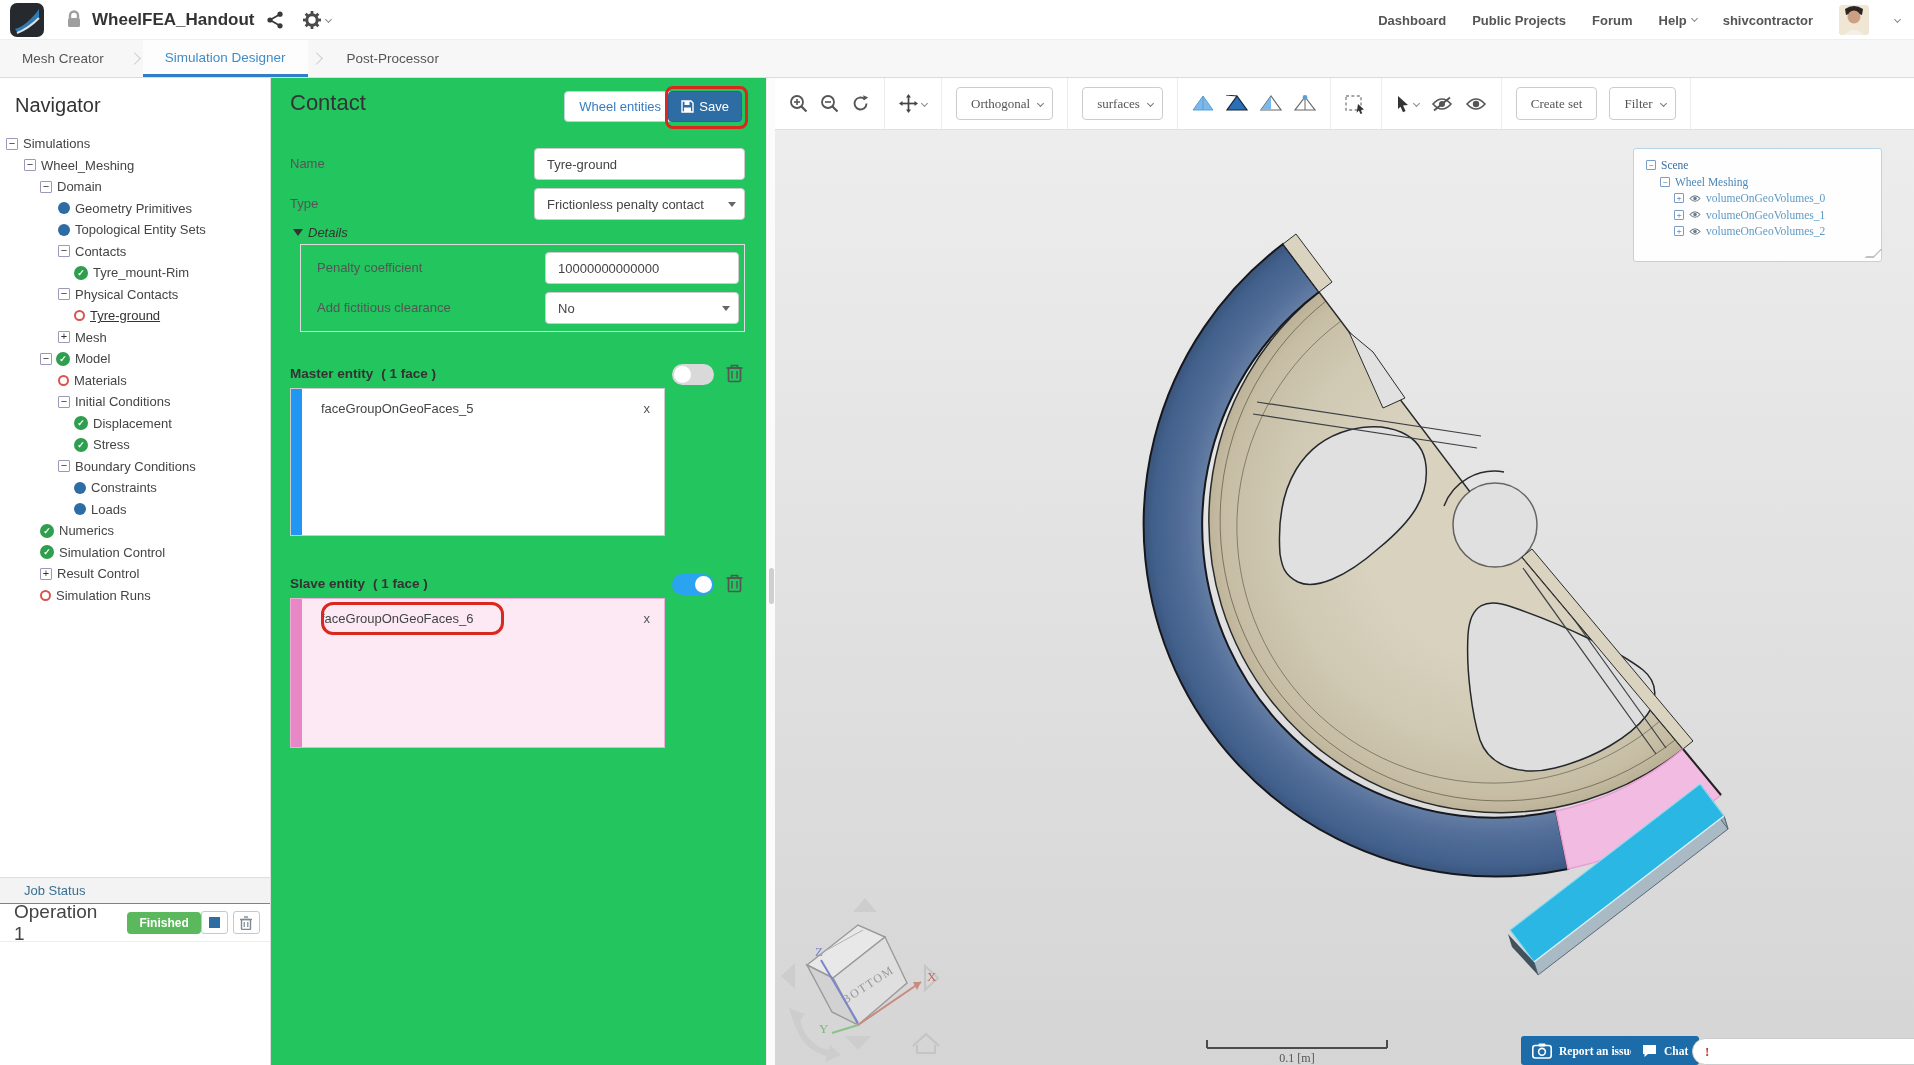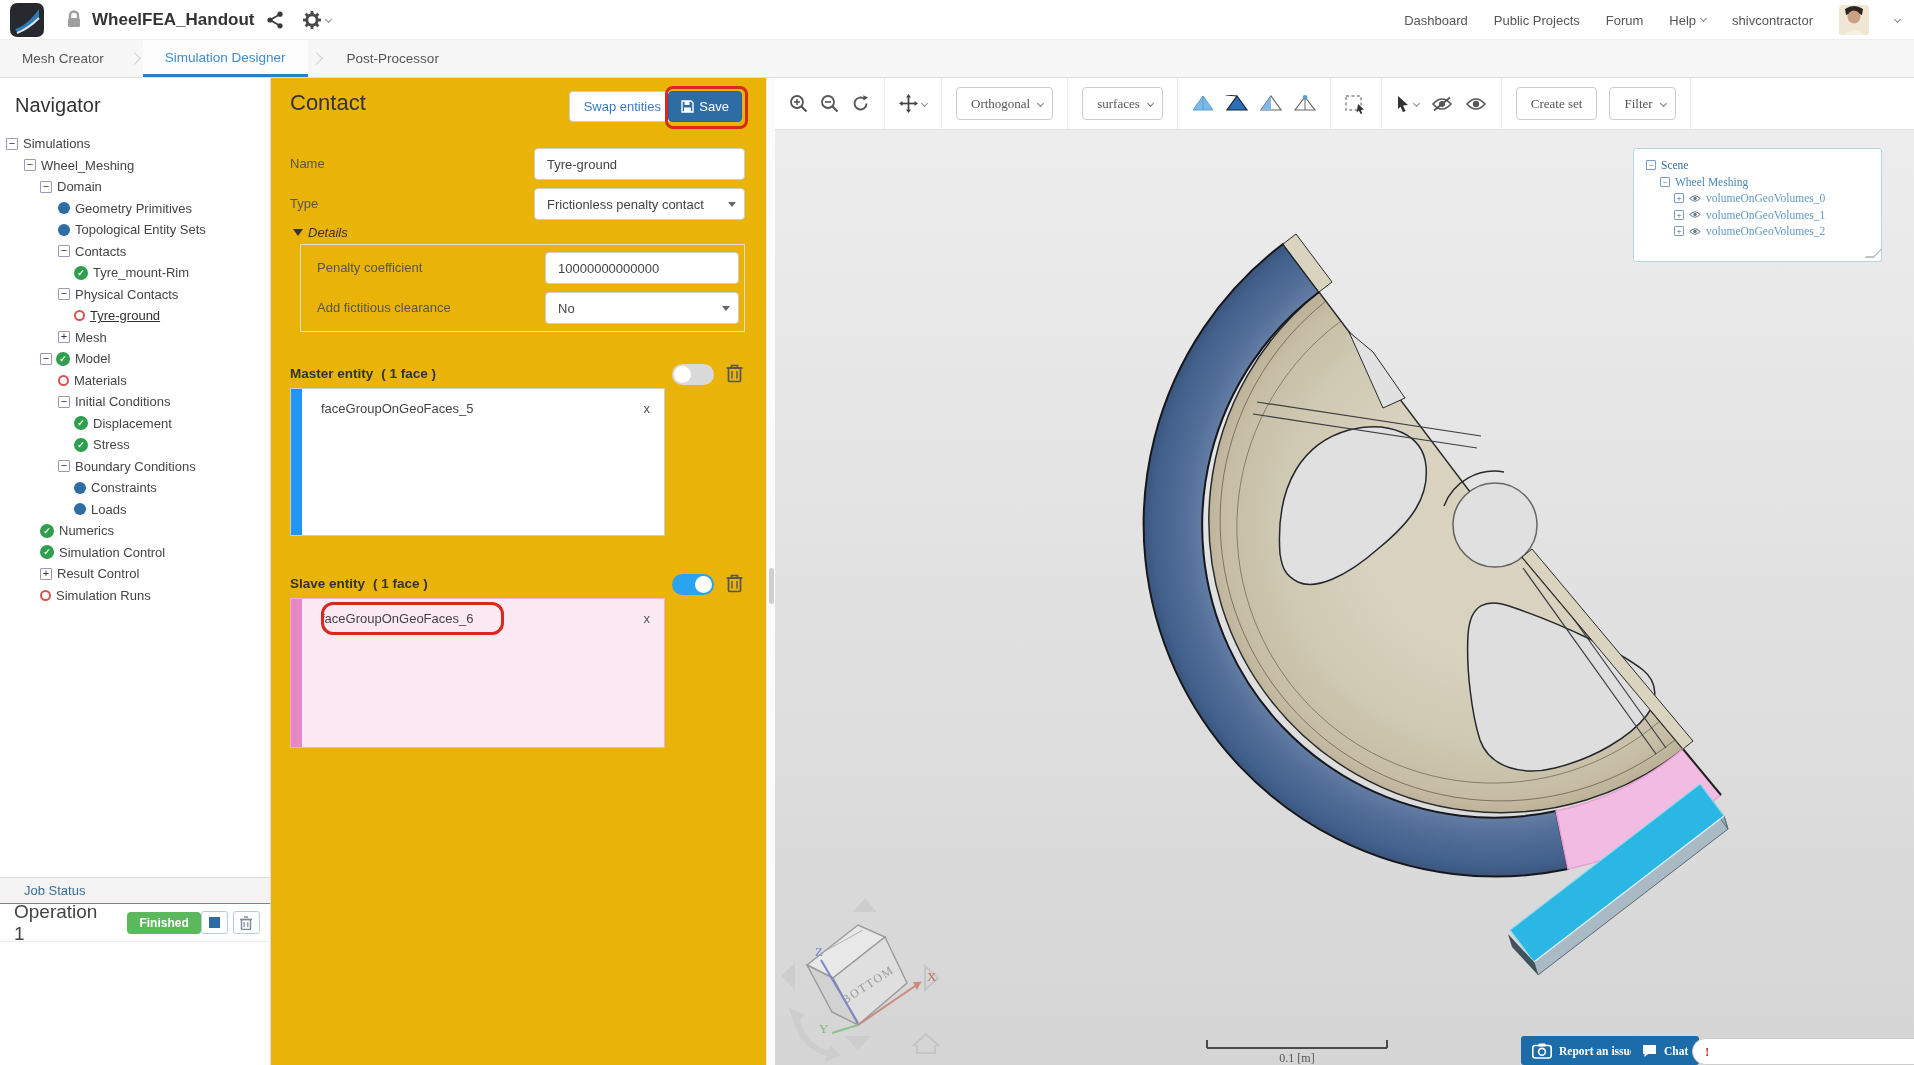"Dashboard" .top-link { font-weight: none -> bold }
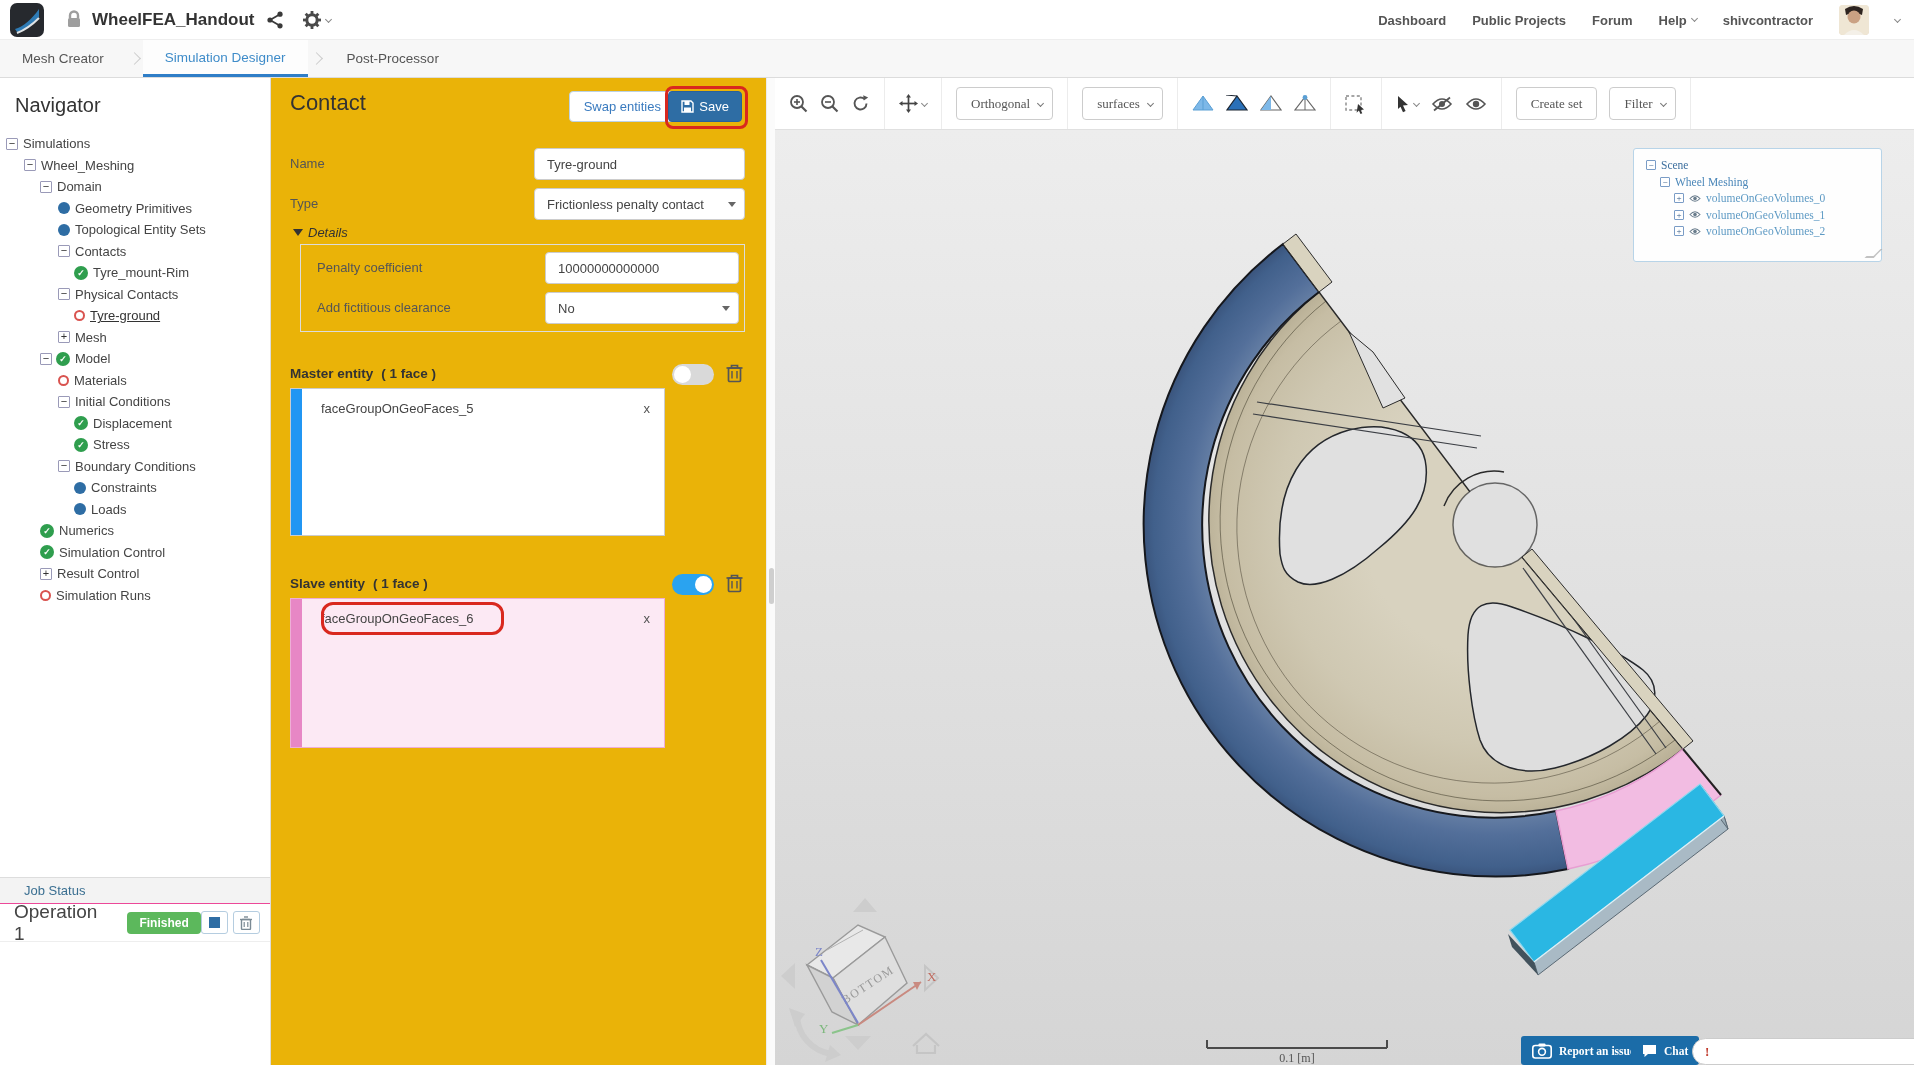"Contact" .form-panel { background: #eab308 -> #22c55e }
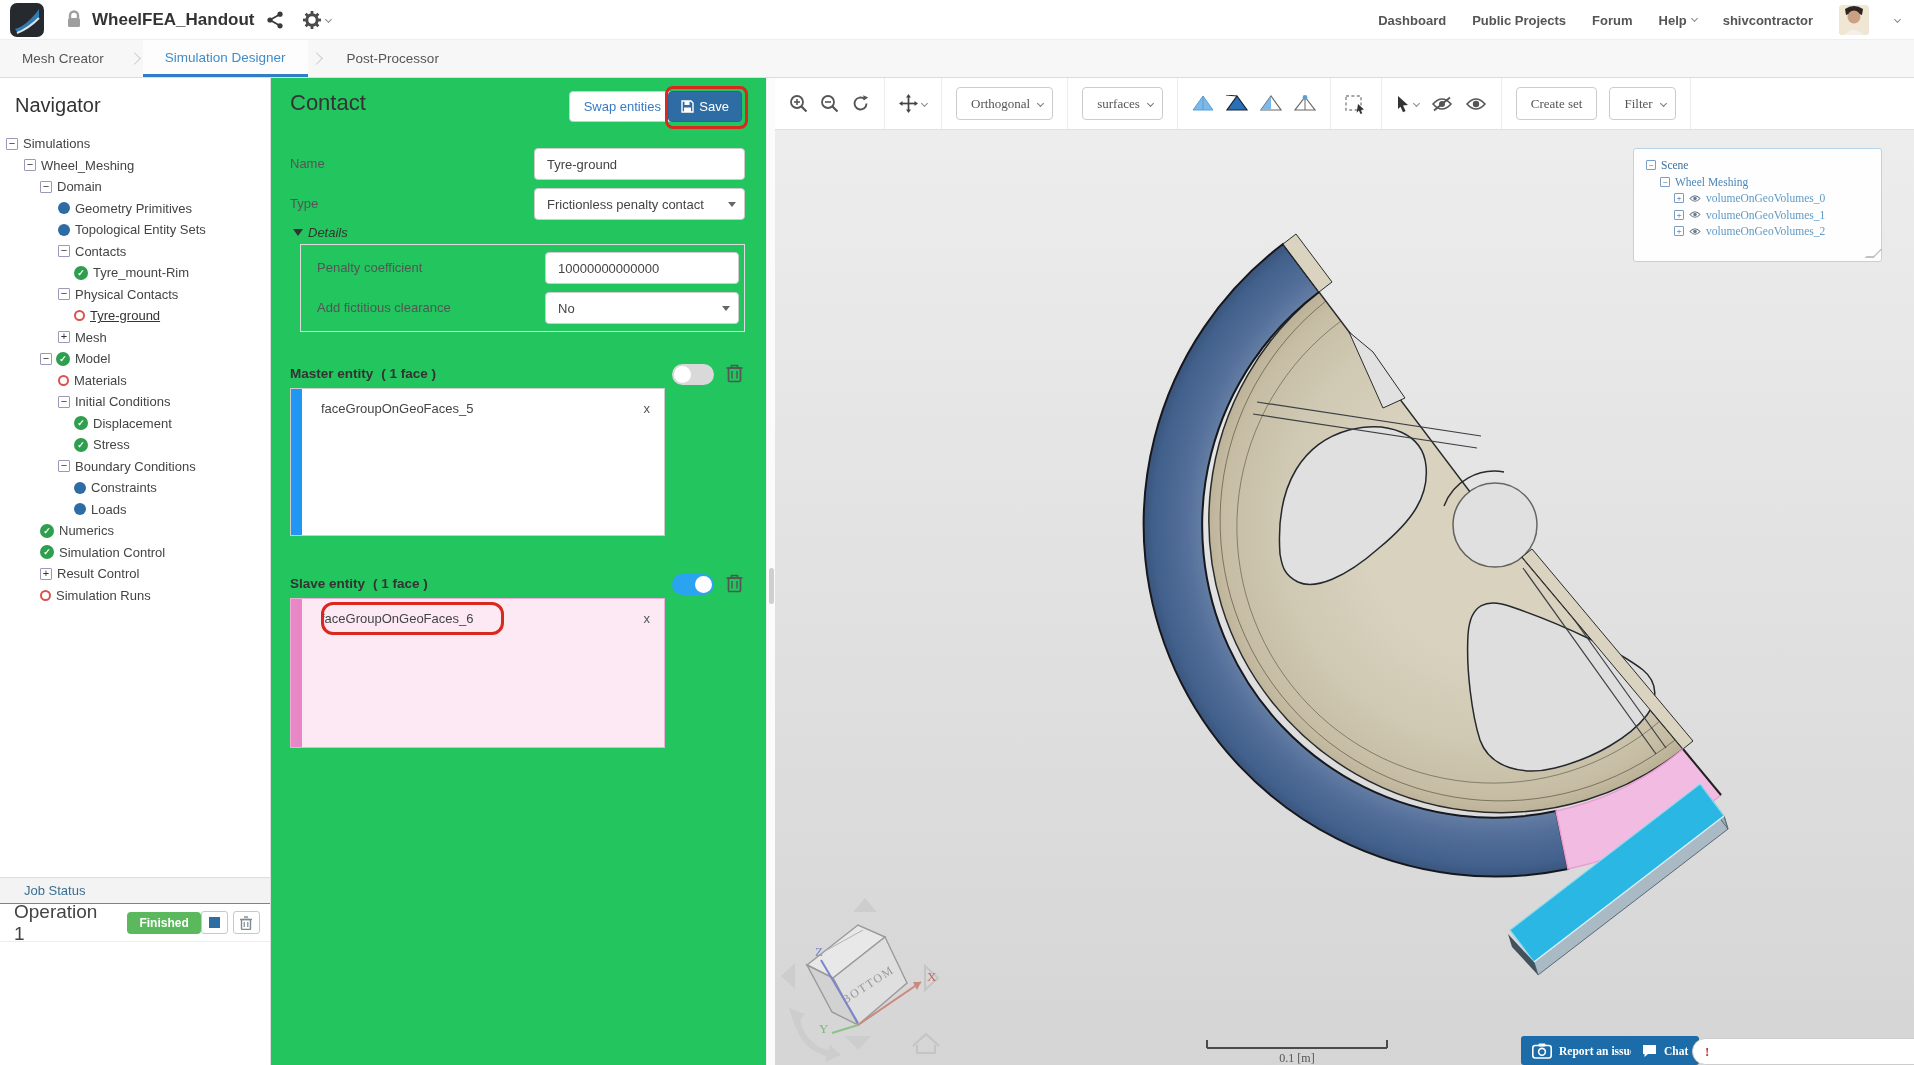"Swap entities" div.btn-swap { text: Swap -> Wheel }
